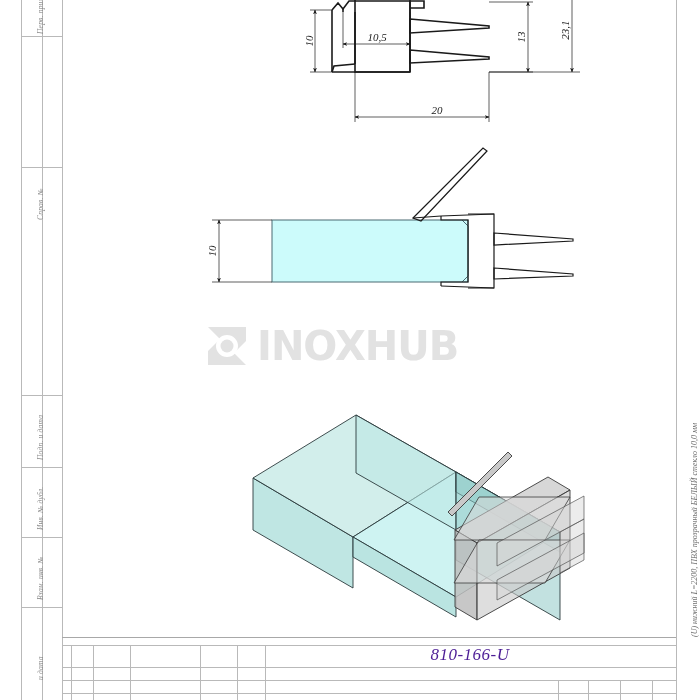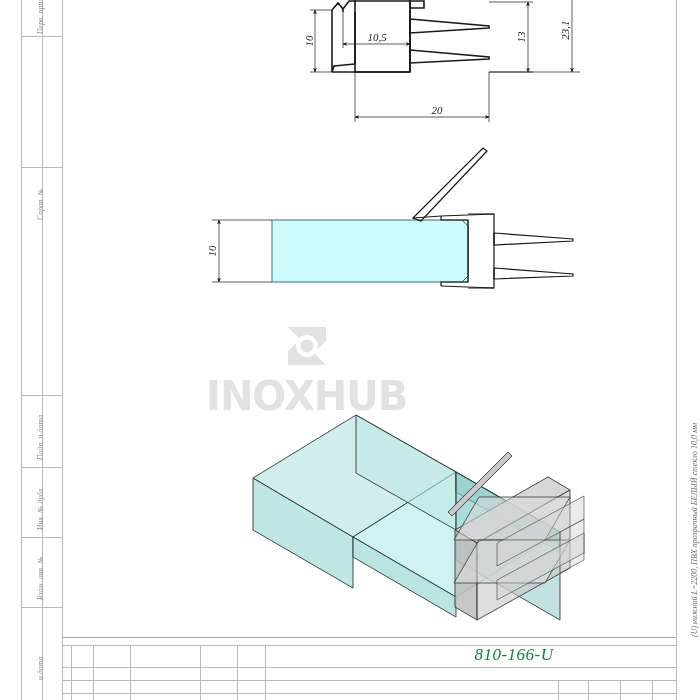"INOXHUB" #wm { flex-direction: column -> none }
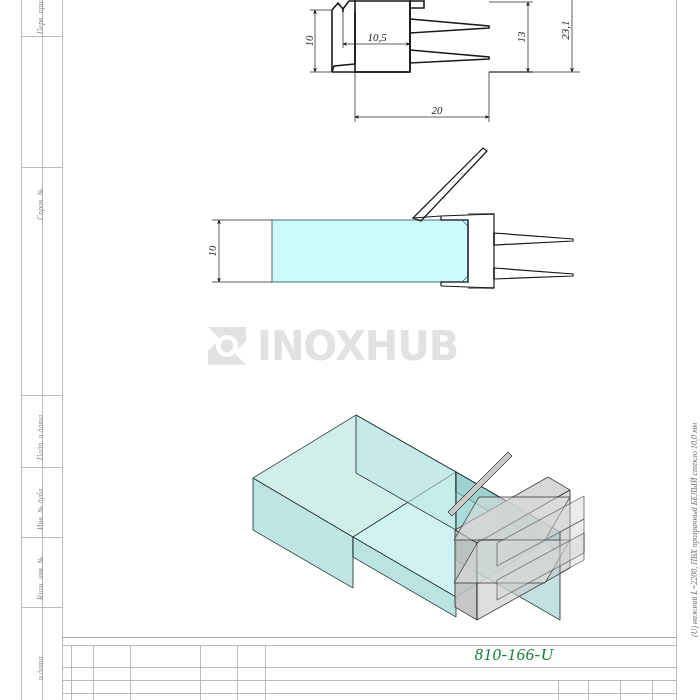"810-166-U" #partno { color: #15803d -> #4c1d95; margin-left: 44px -> none }
